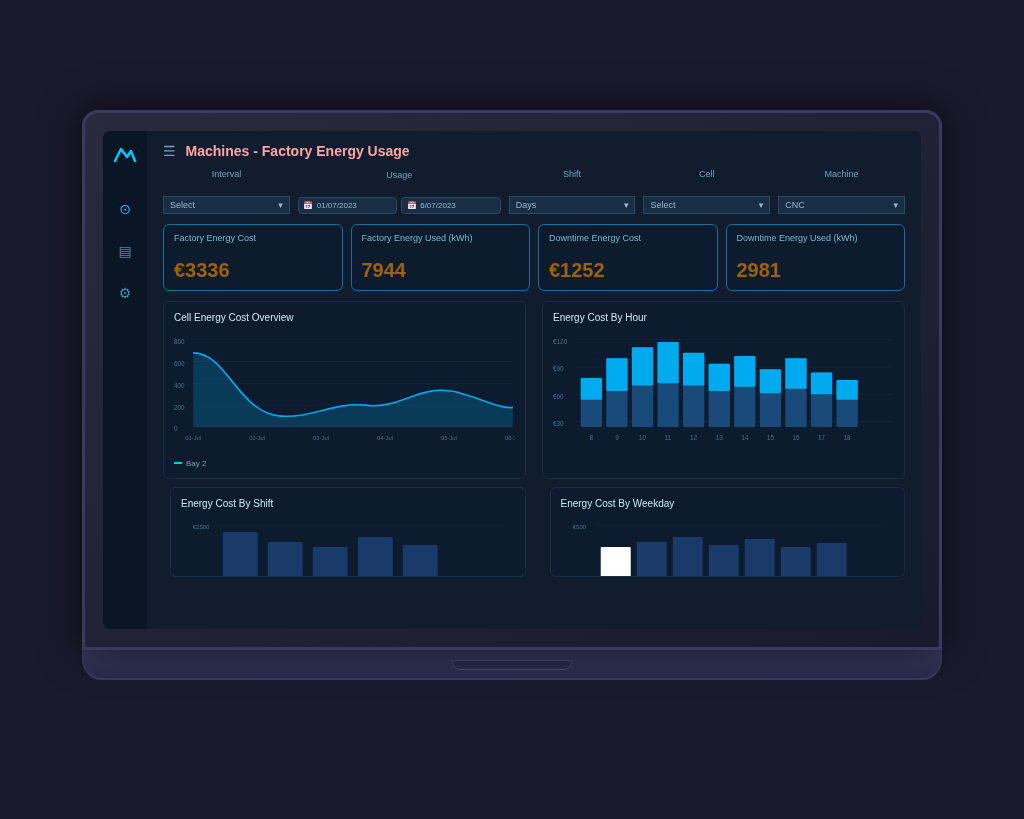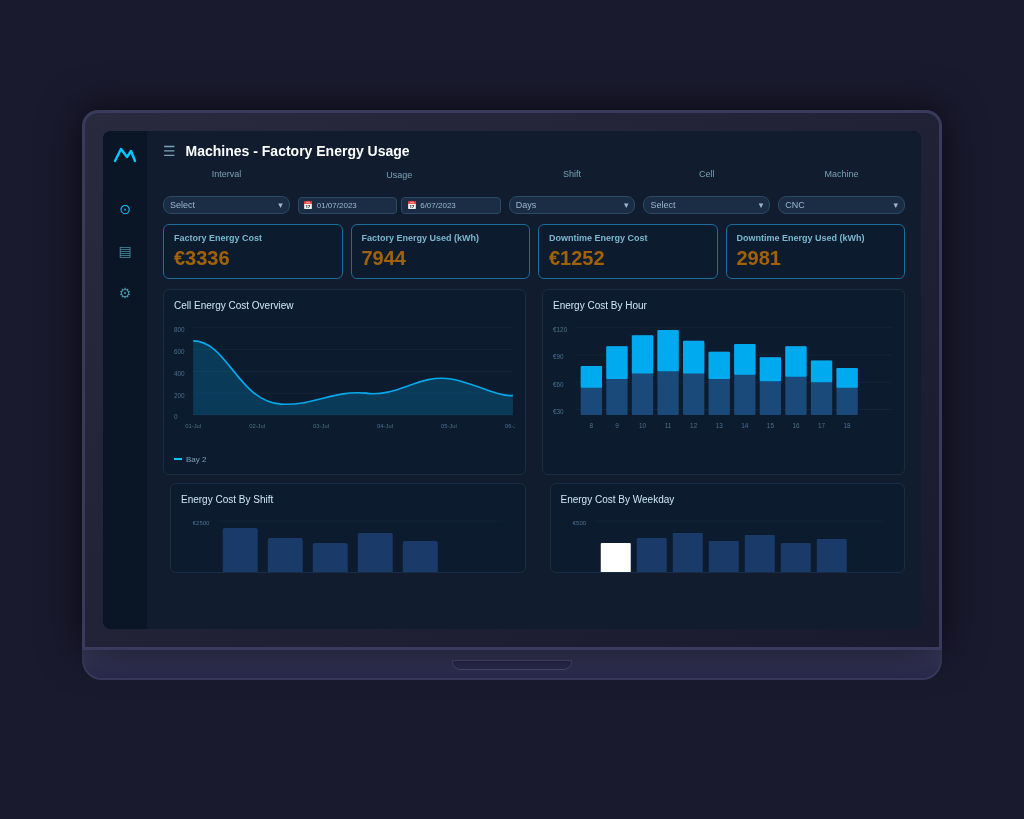"Machines - Factory Energy Usage" .page-title { color: #ffffff -> #fca5a5 }
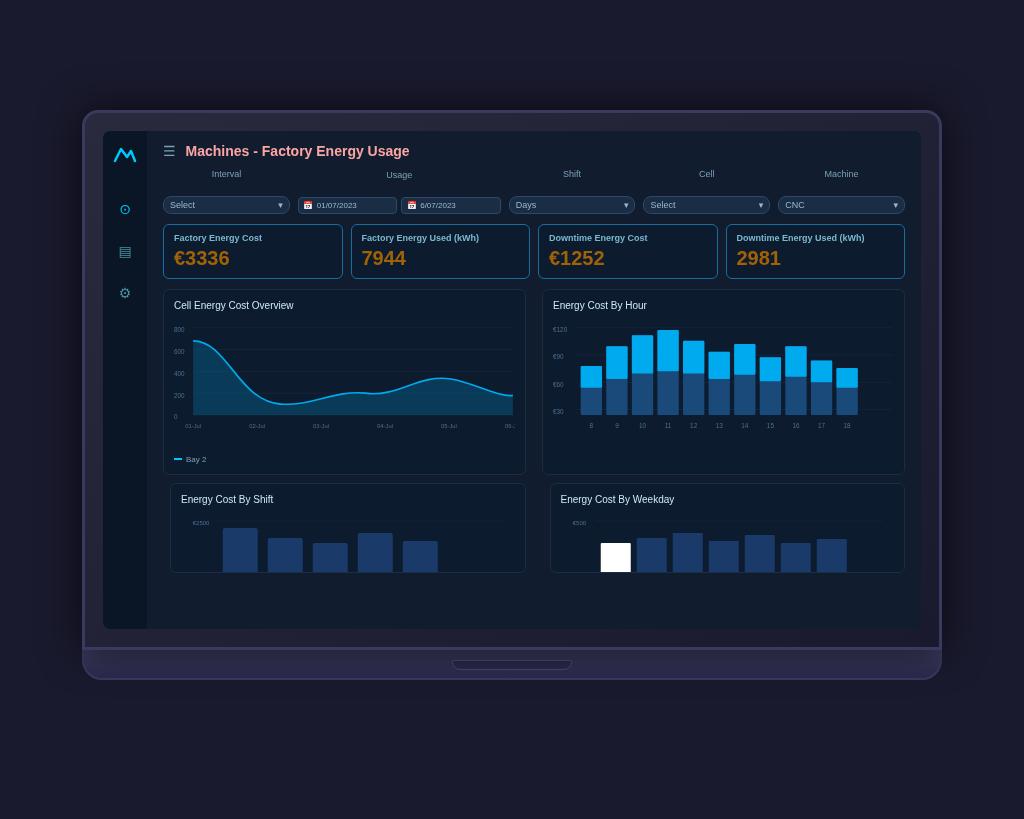"Select" .filter-select { border-radius: 8px -> 0 }
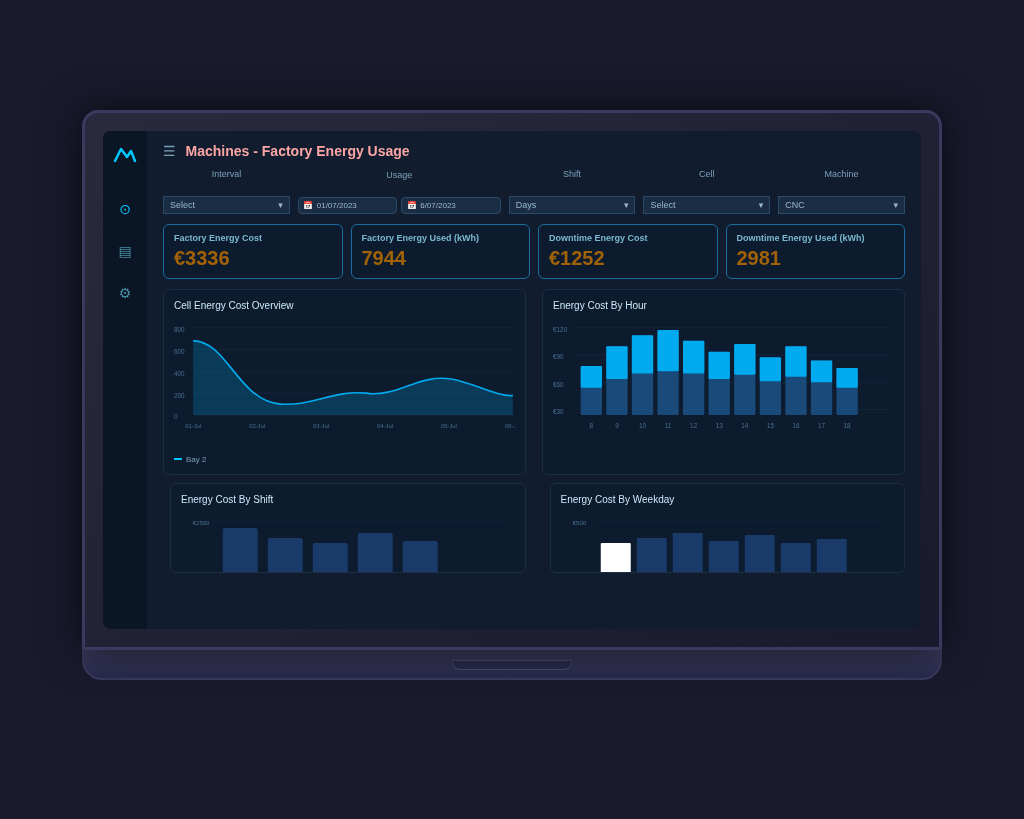"Factory Energy Cost" .kpi-label { font-weight: bold -> none; margin-bottom: 4px -> 16px }
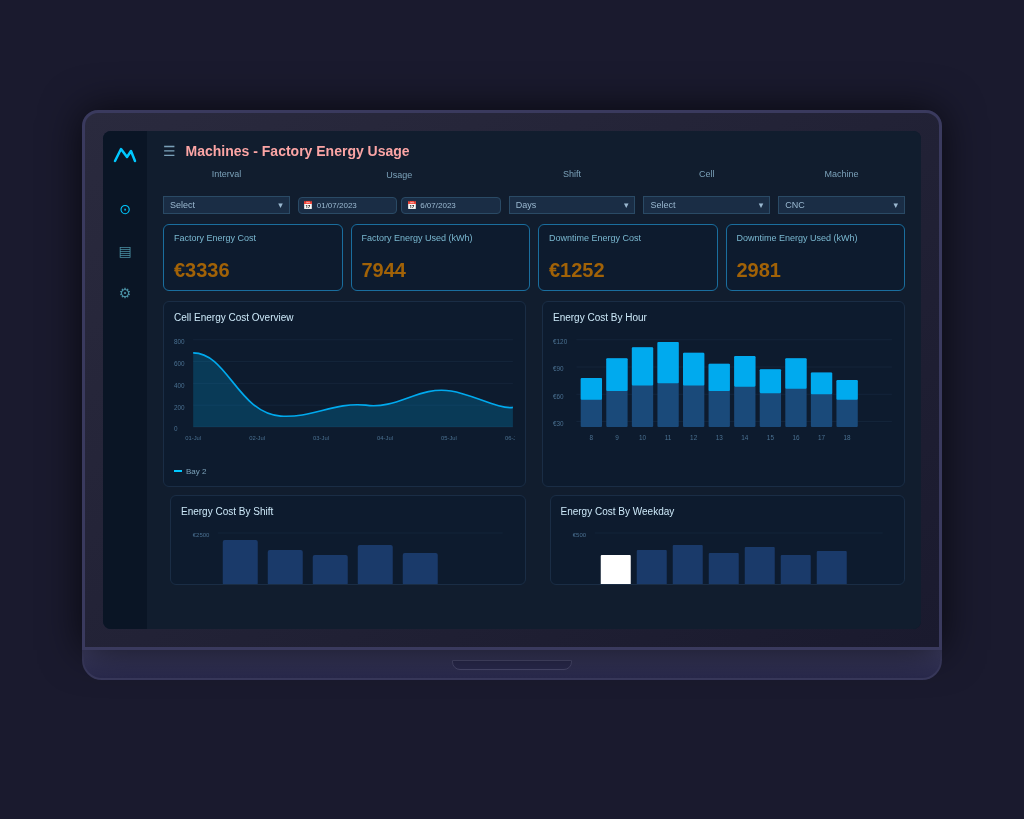"Bay 2" .chart-legend { margin-top: 16px -> 8px }
